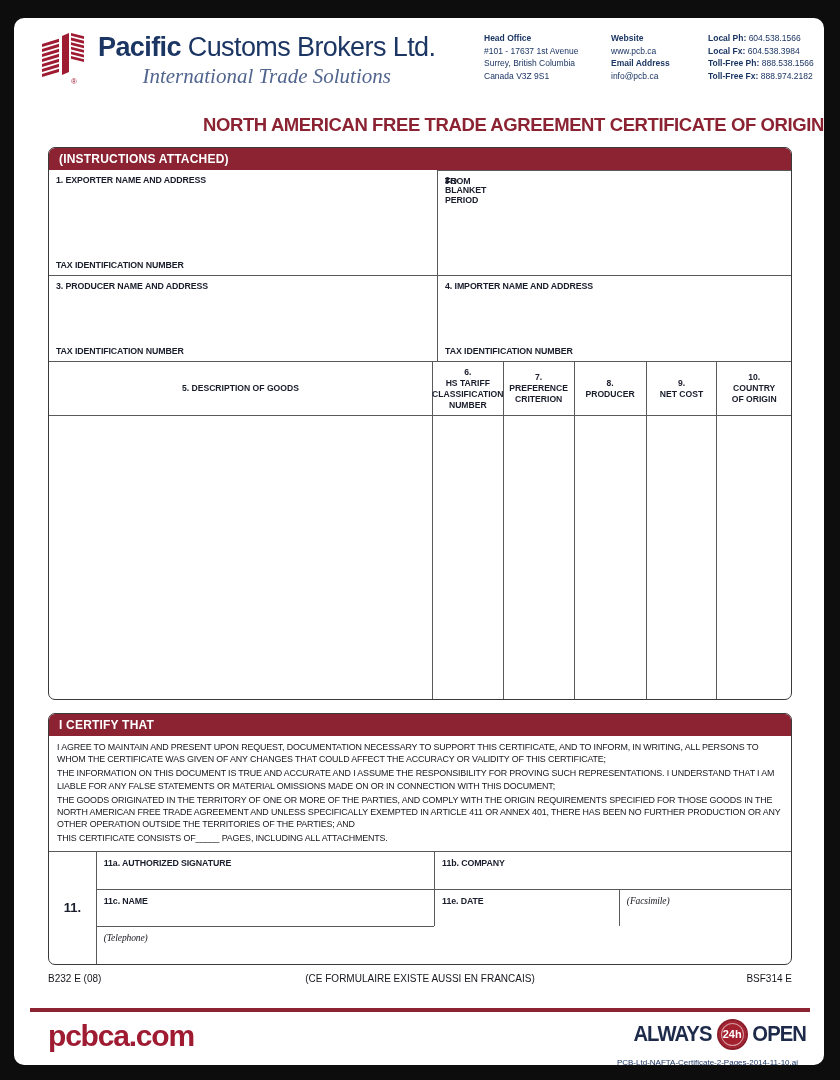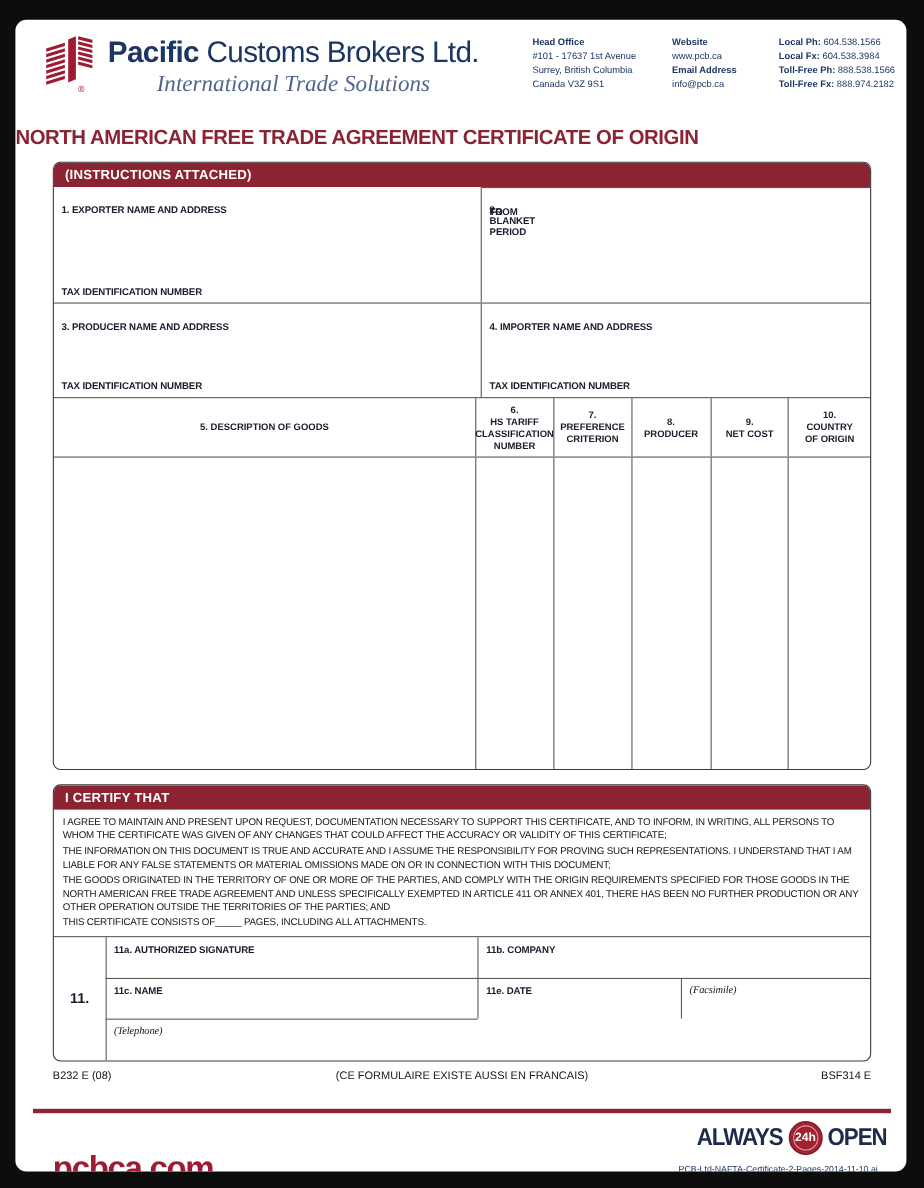"NORTH AMERICAN FREE TRADE AGREEMENT" .doc-title { text-align: left -> right }
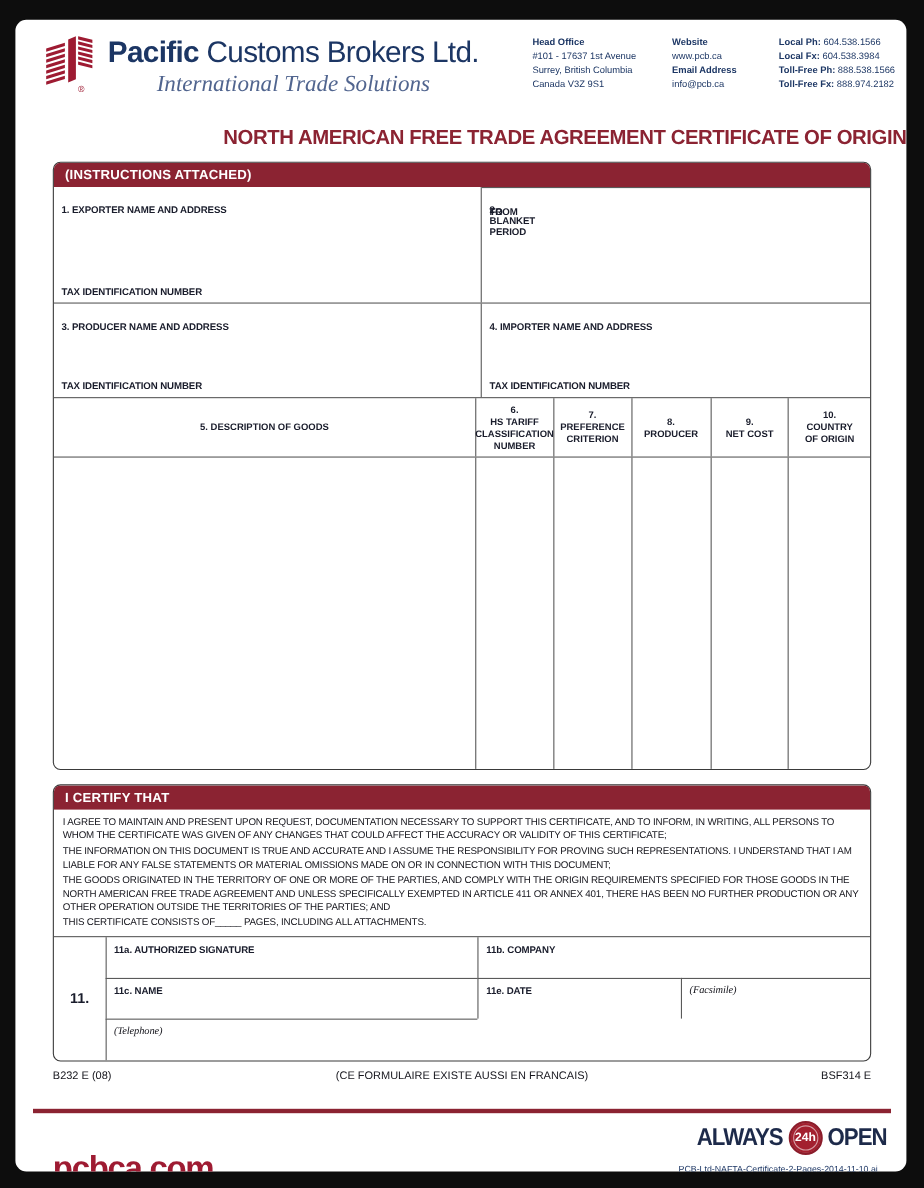"1. EXPORTER NAME AND ADDRESS" .cell .toplab { top: 16px -> 5px }
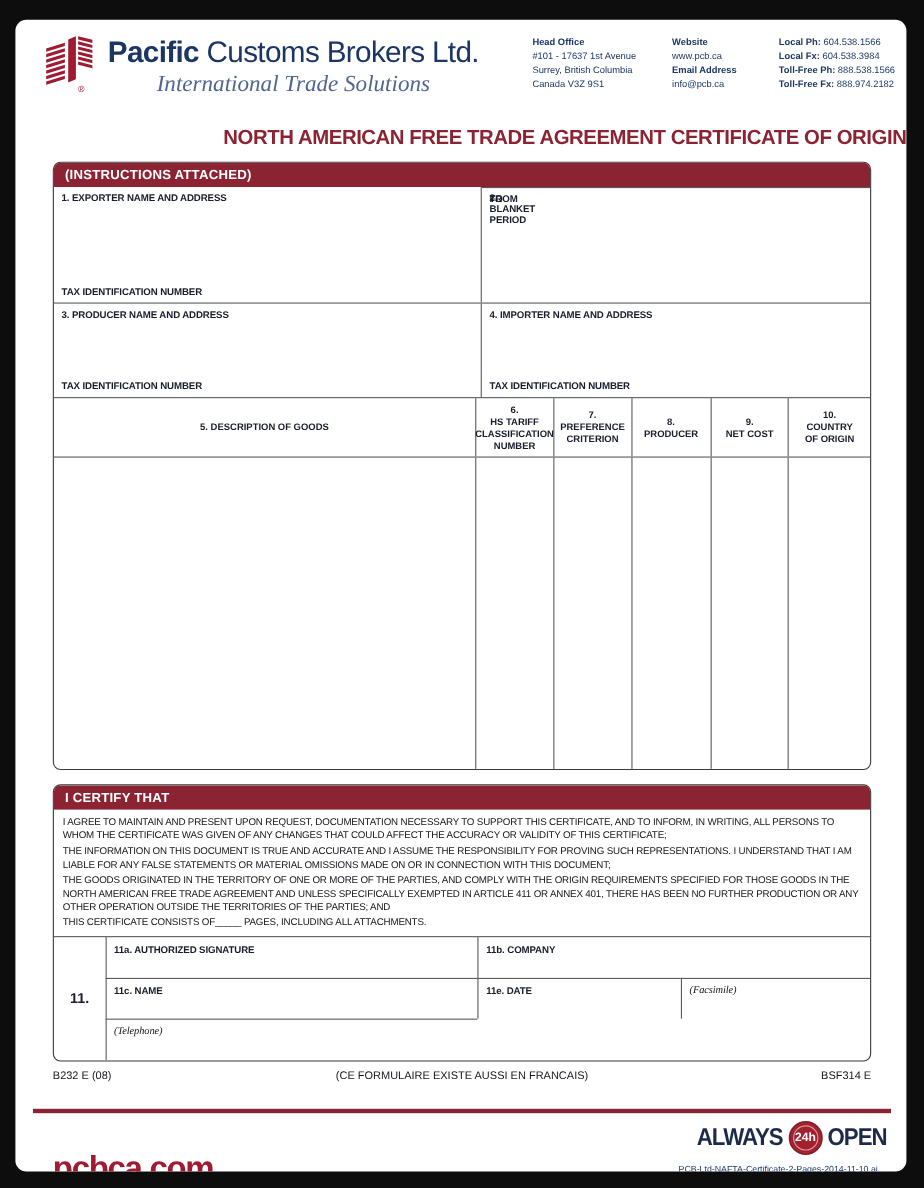"pcbca.com" .site { margin-top: 27px -> none }
